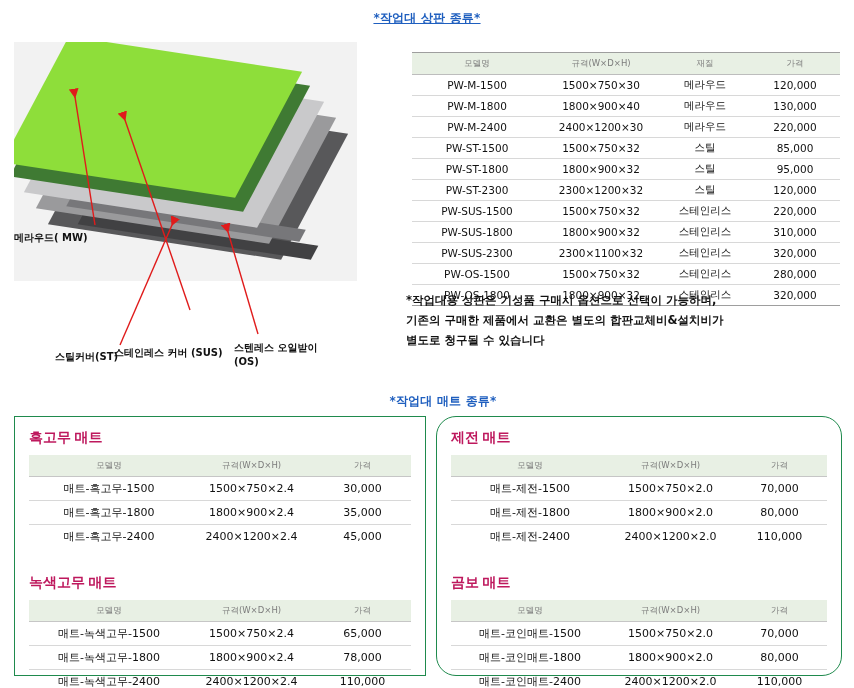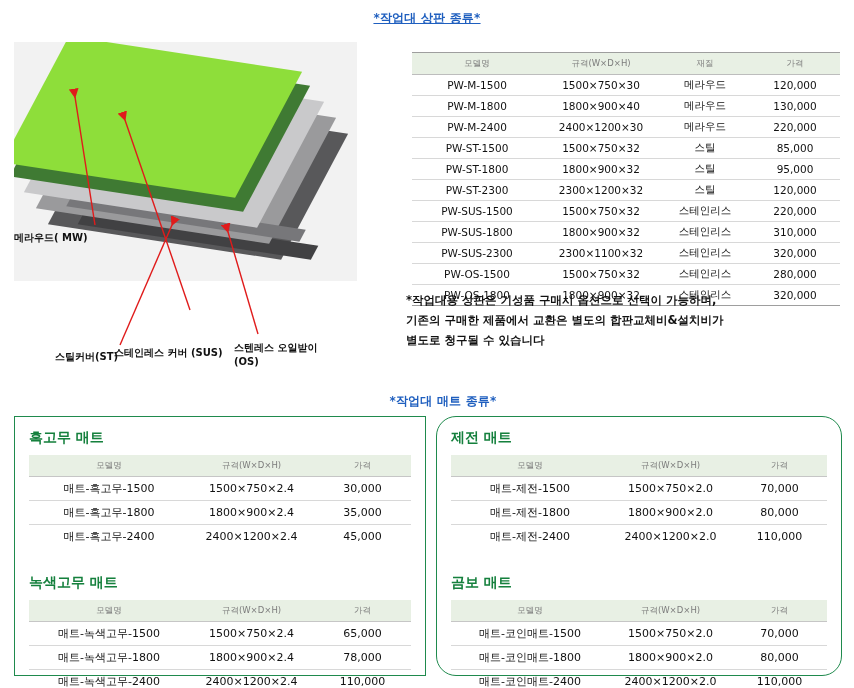"흑고무 매트" .mat-heading { color: #15803d -> #be185d; font-family: none -> Liberation Serif, serif }
